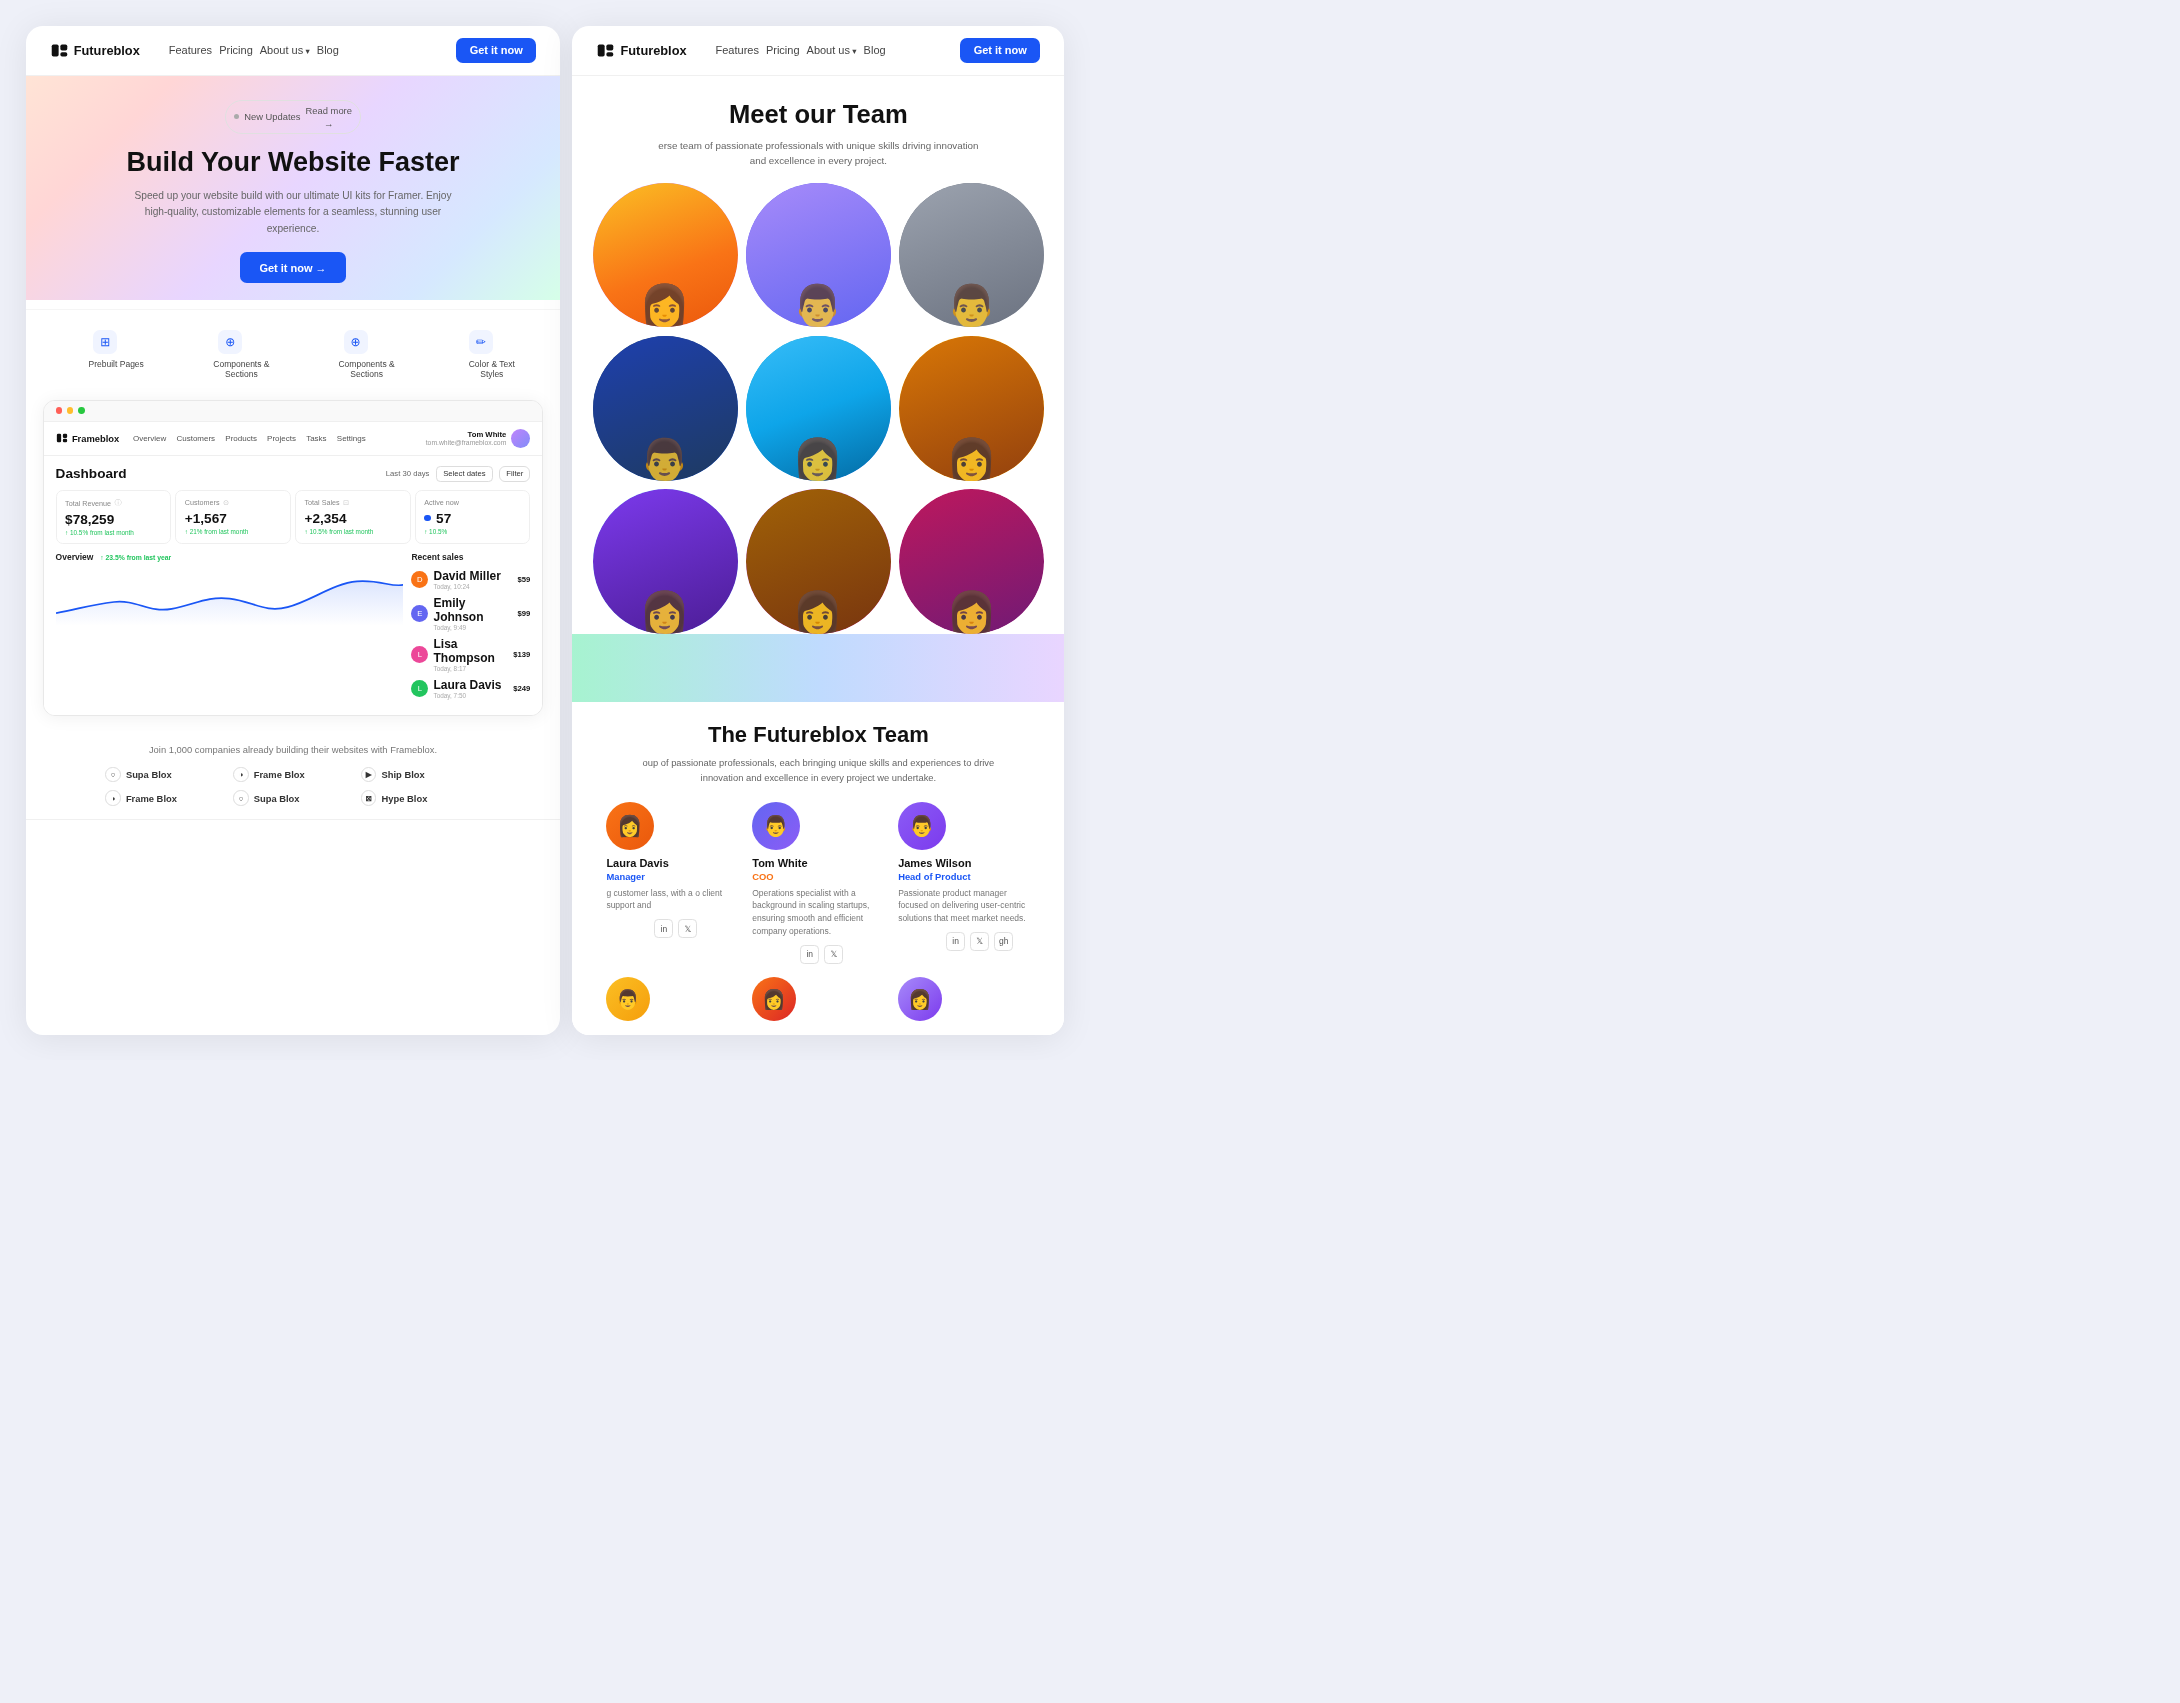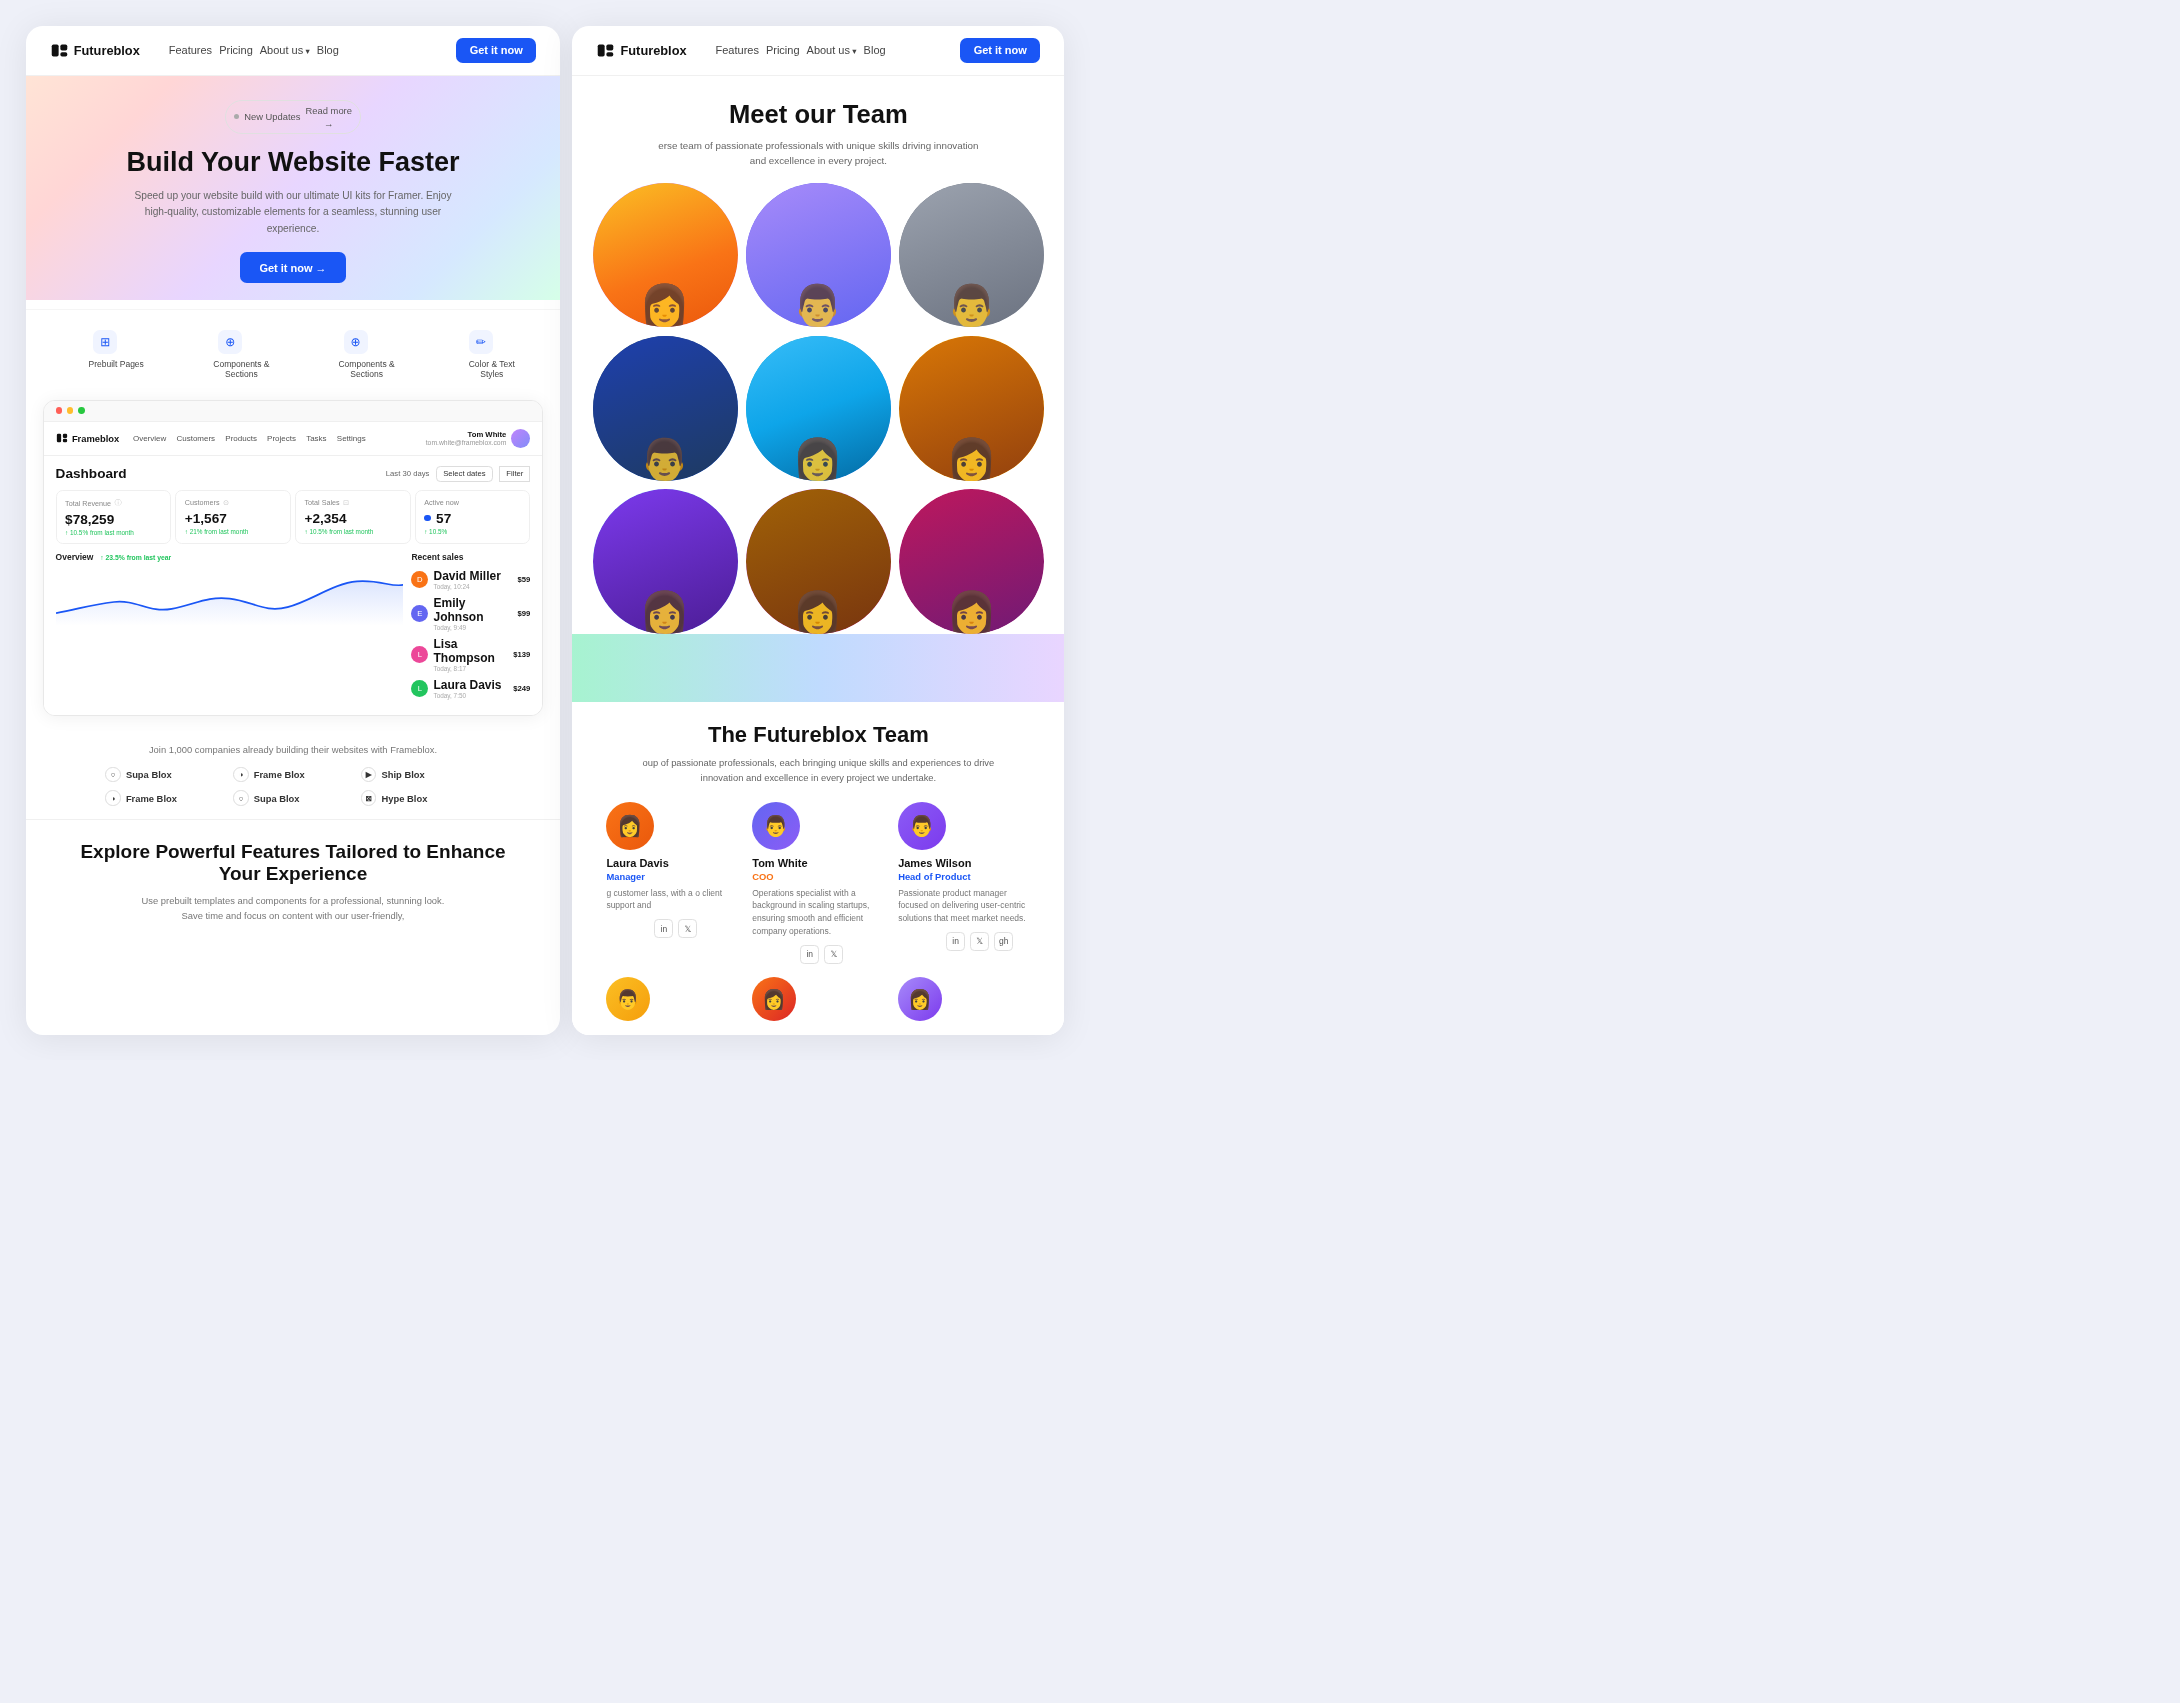"Filter" .dash-filter-btn { border-radius: 0 -> 6px }
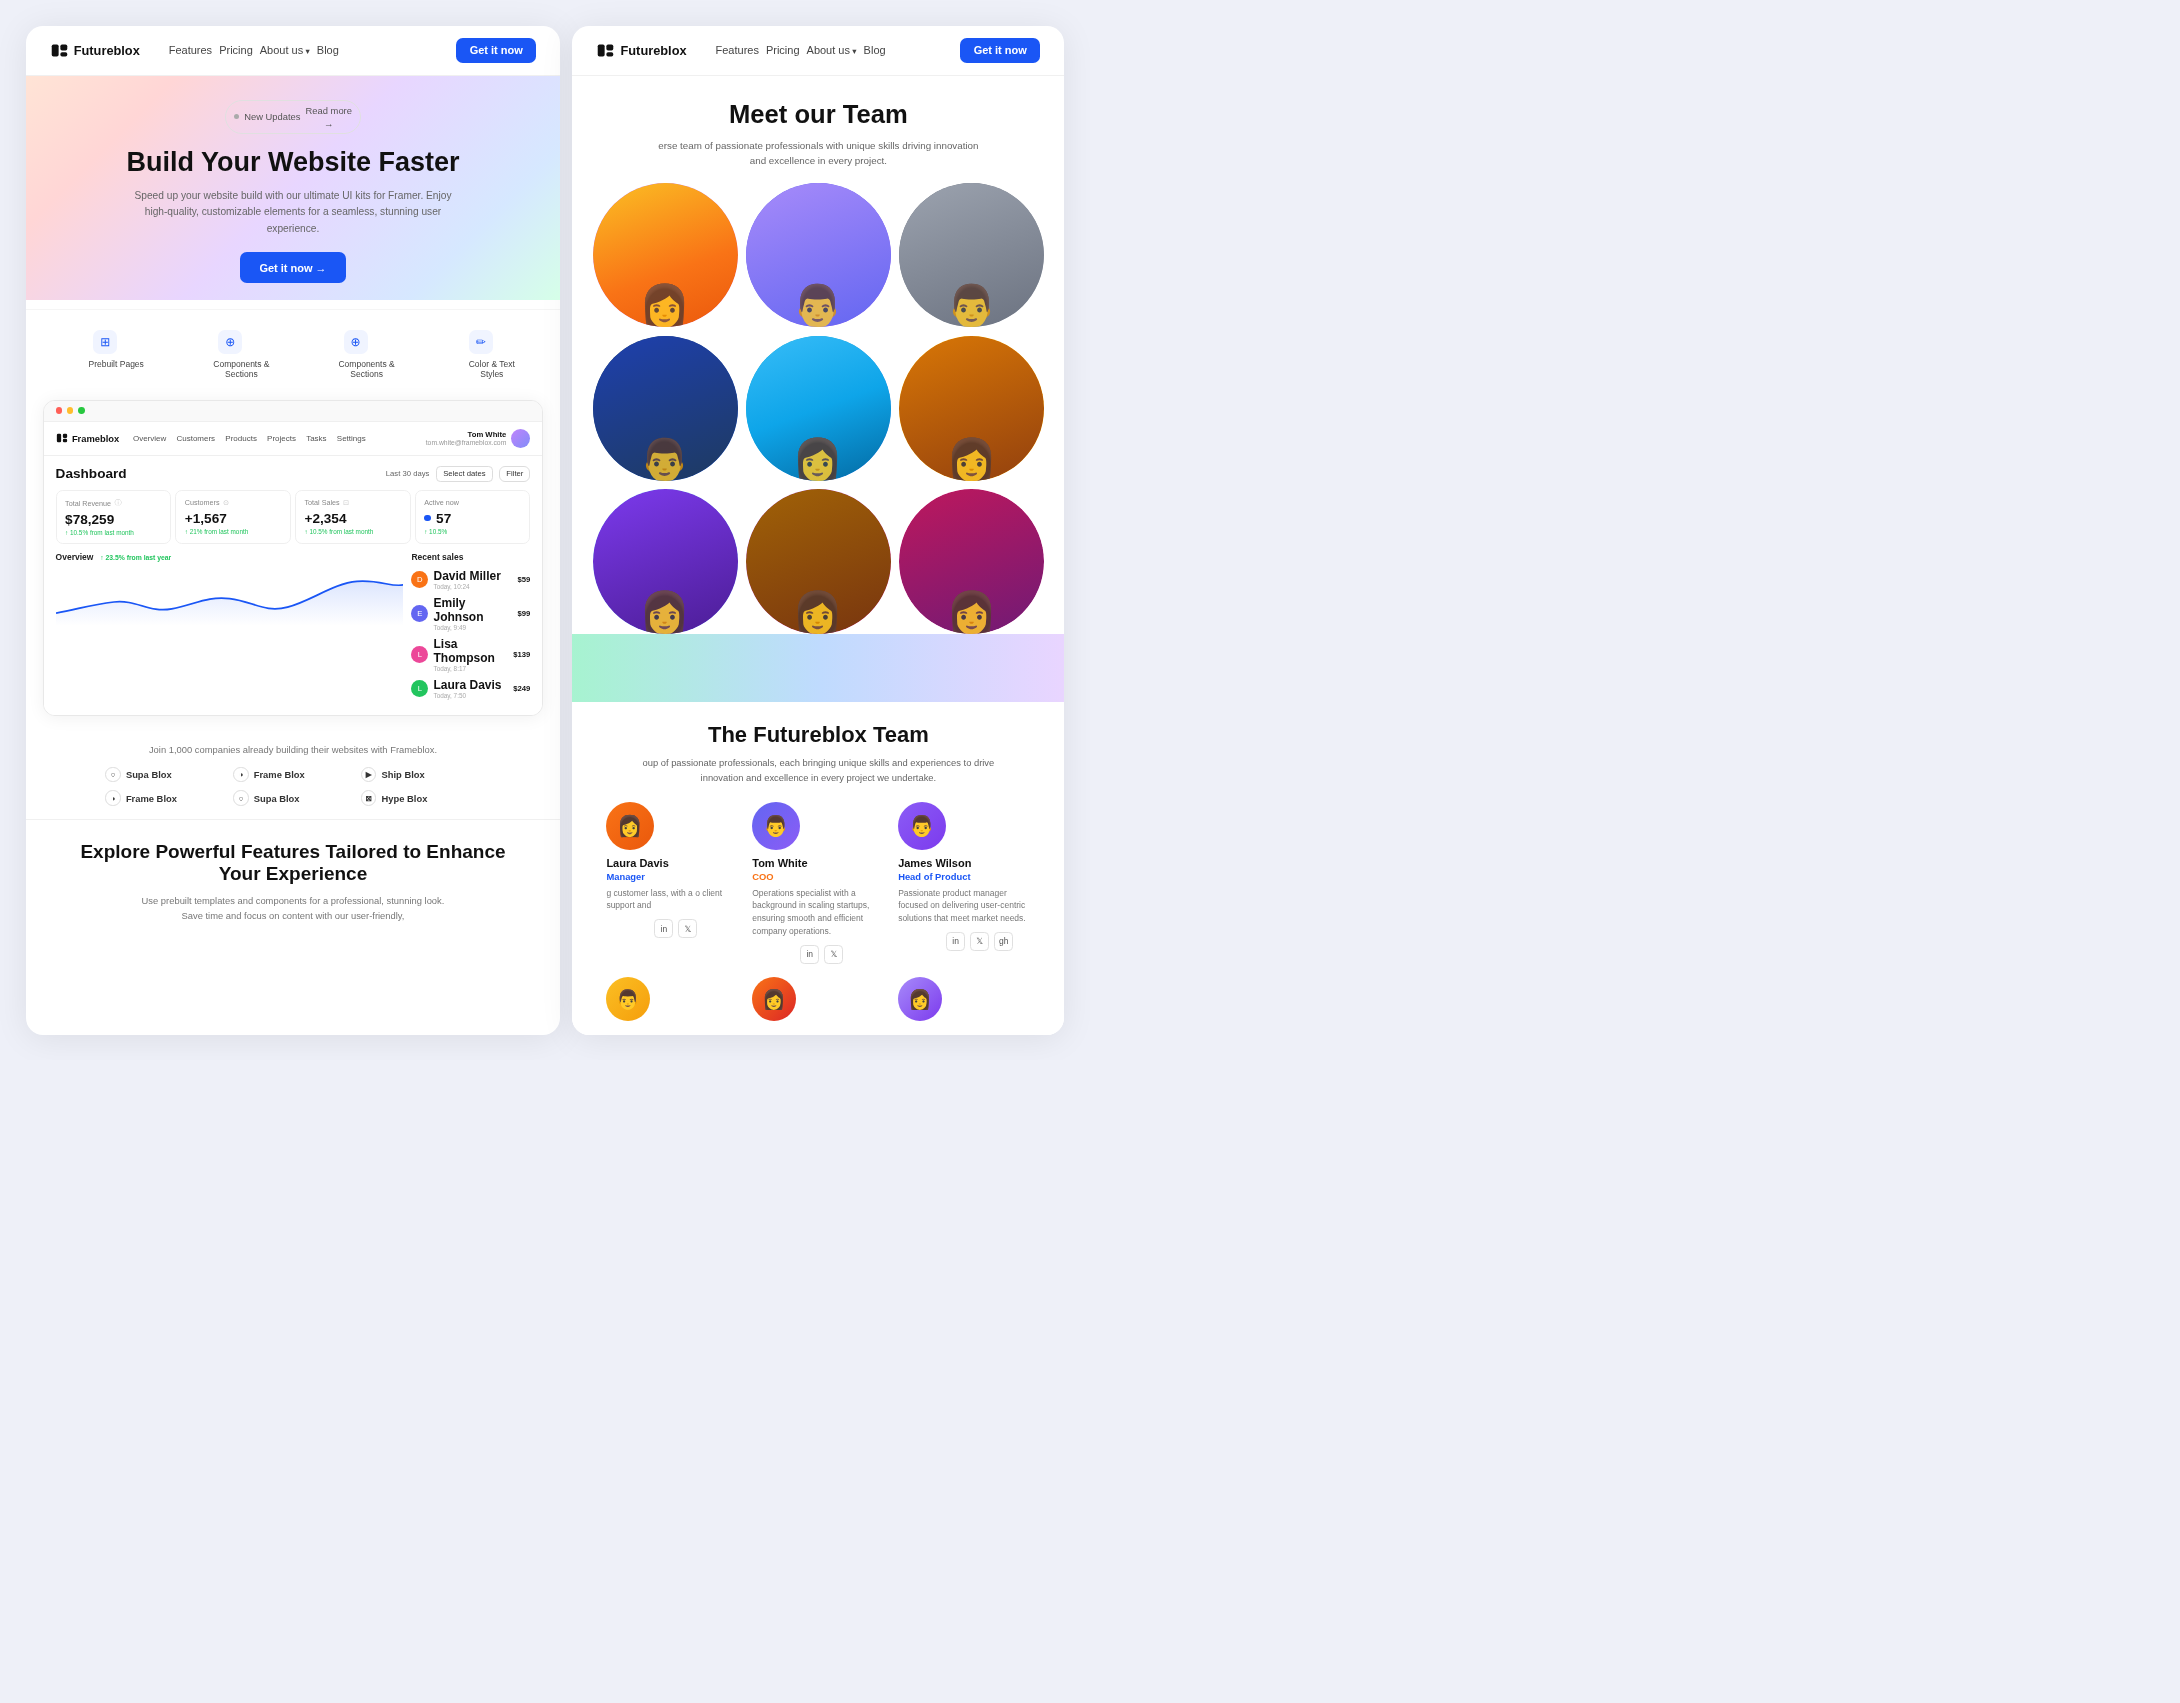"Explore Powerful Features Tailored to" div.explore-section { html: <div> <h2>Explore Powerful Features Tailored to Enhance Your Experience</h2> <p>Use prebuilt templates and components for a professional, stunning look. Save time and focus on content with our user-friendly,</p> </div> -> none }
